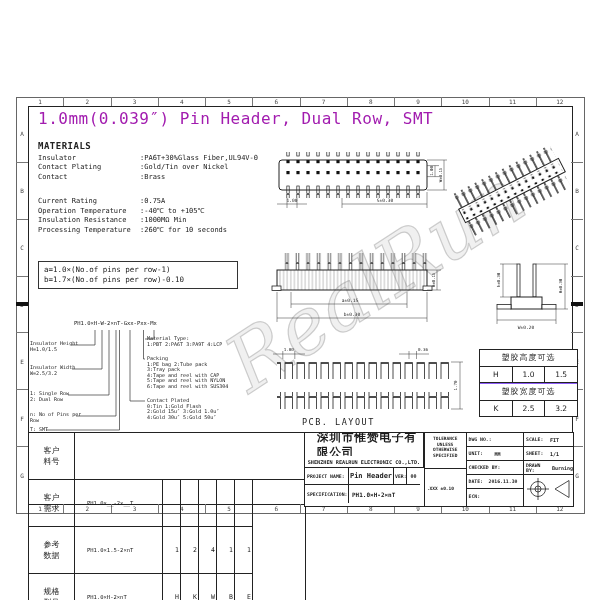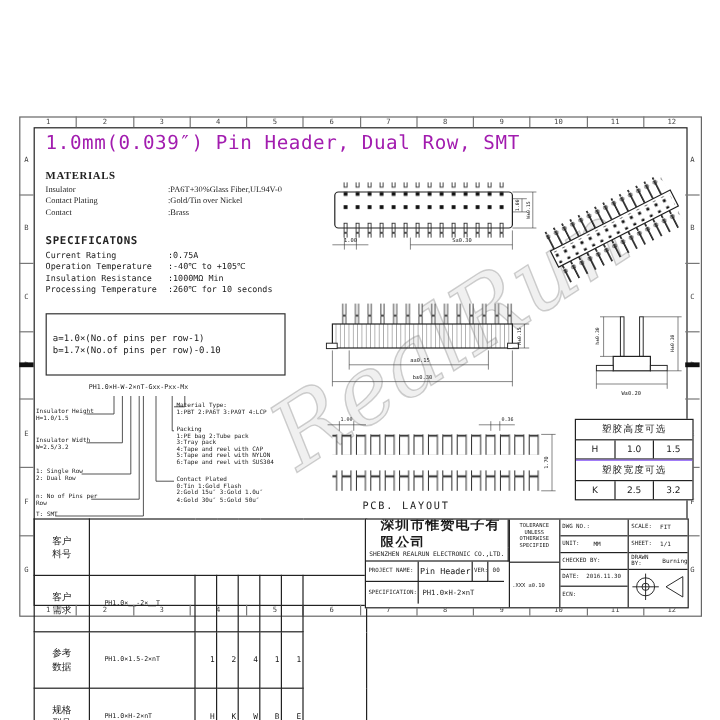"MATERIALS" div.abs { font-family: Liberation Serif, serif -> none }
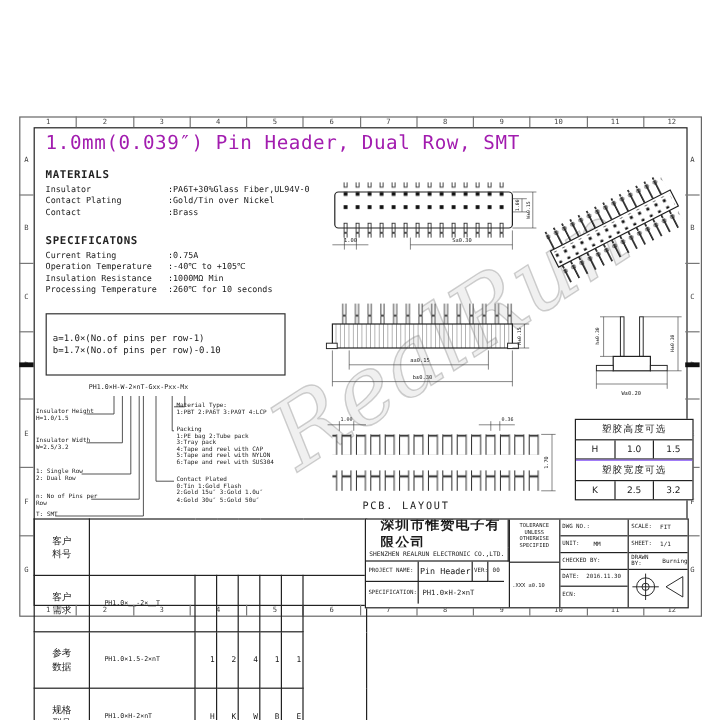"SPECIFICATONS" div.sec-h { html: <div>SPECIFICATONS</div> -> none }
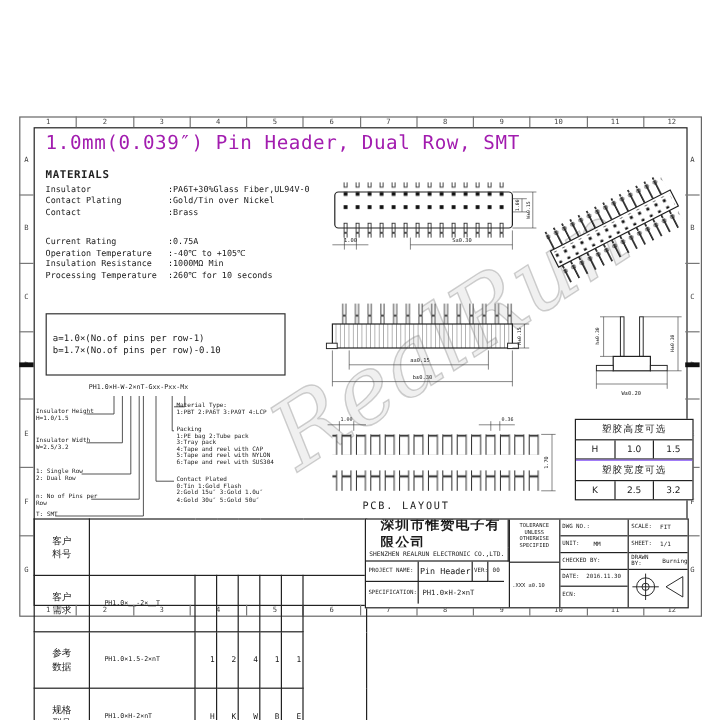"a=1.0×(No.of pins per row-1)" div.abs { padding: 15px 5px -> 3px 5px }
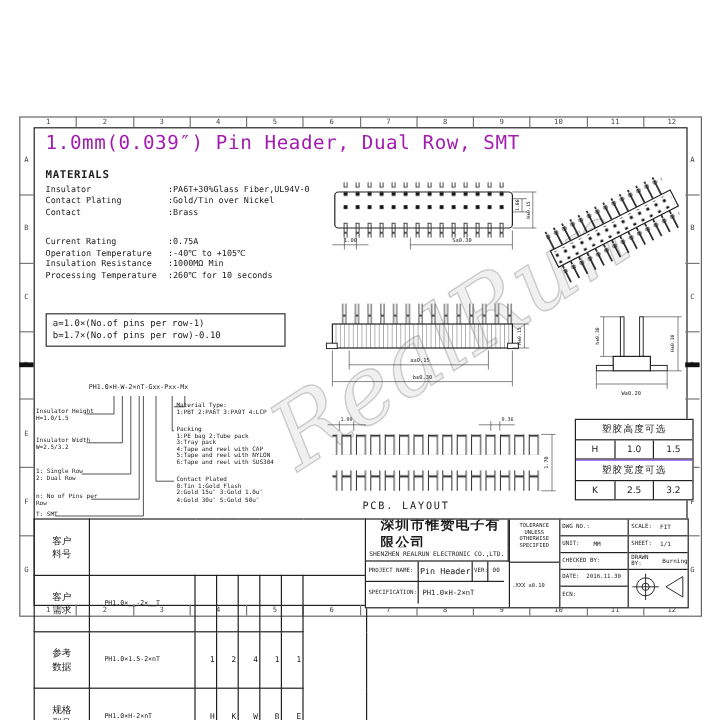"Pin Header" .bx { font-weight: none -> bold }
